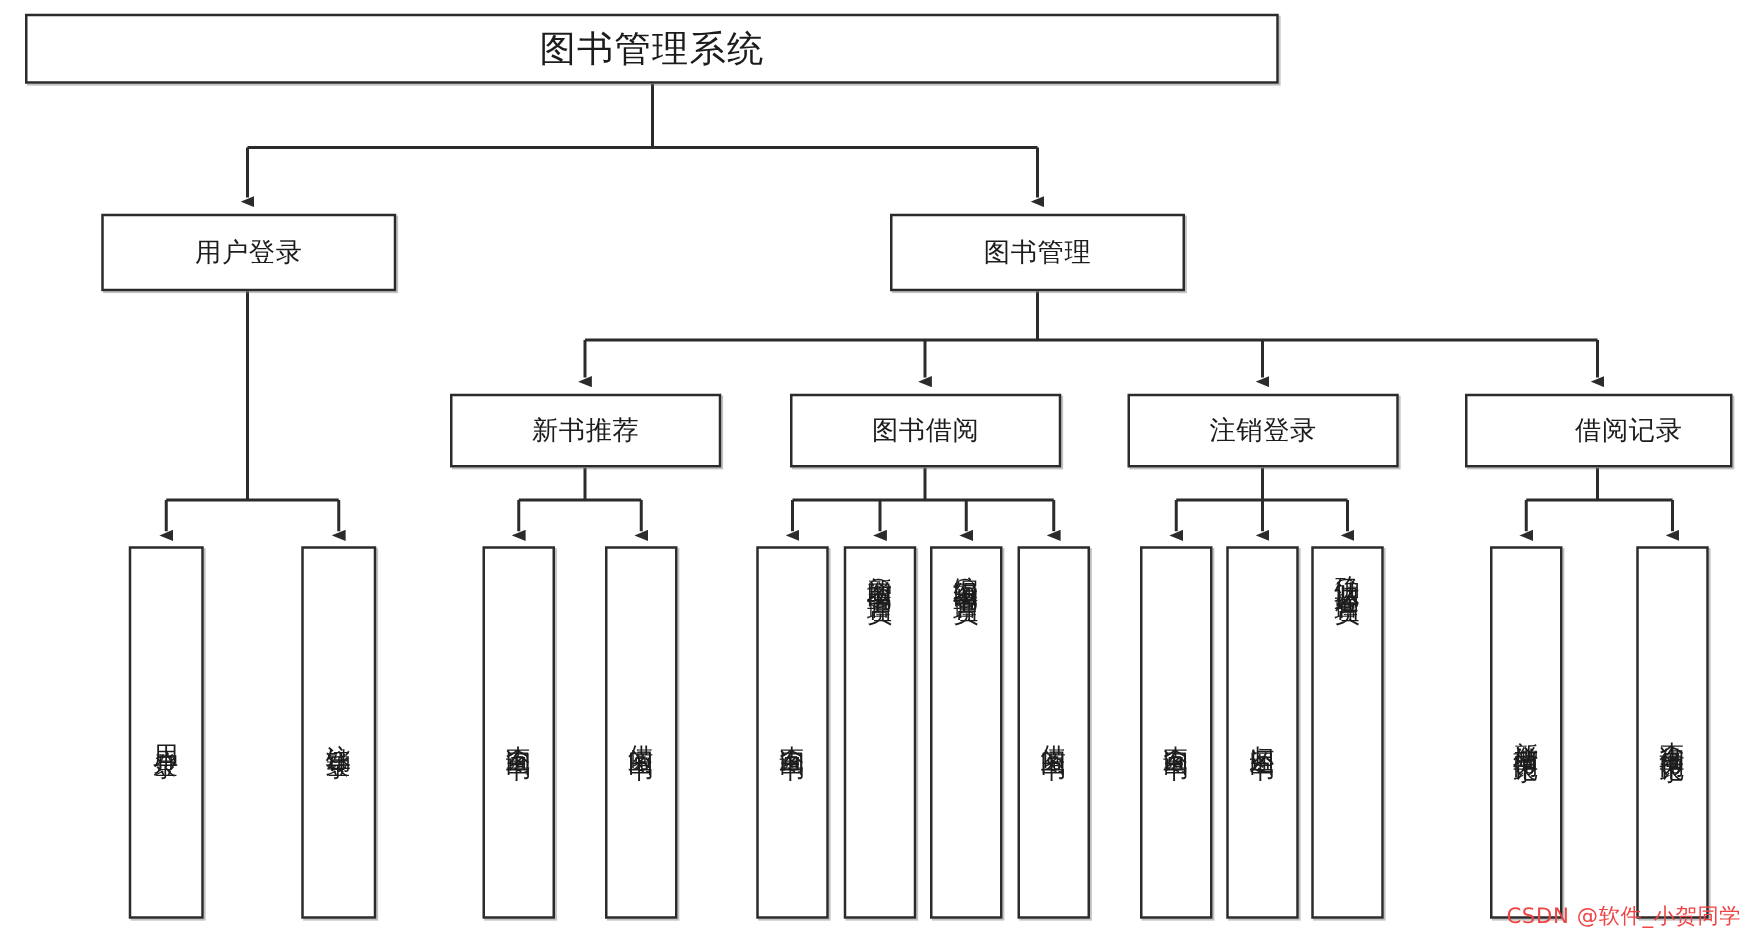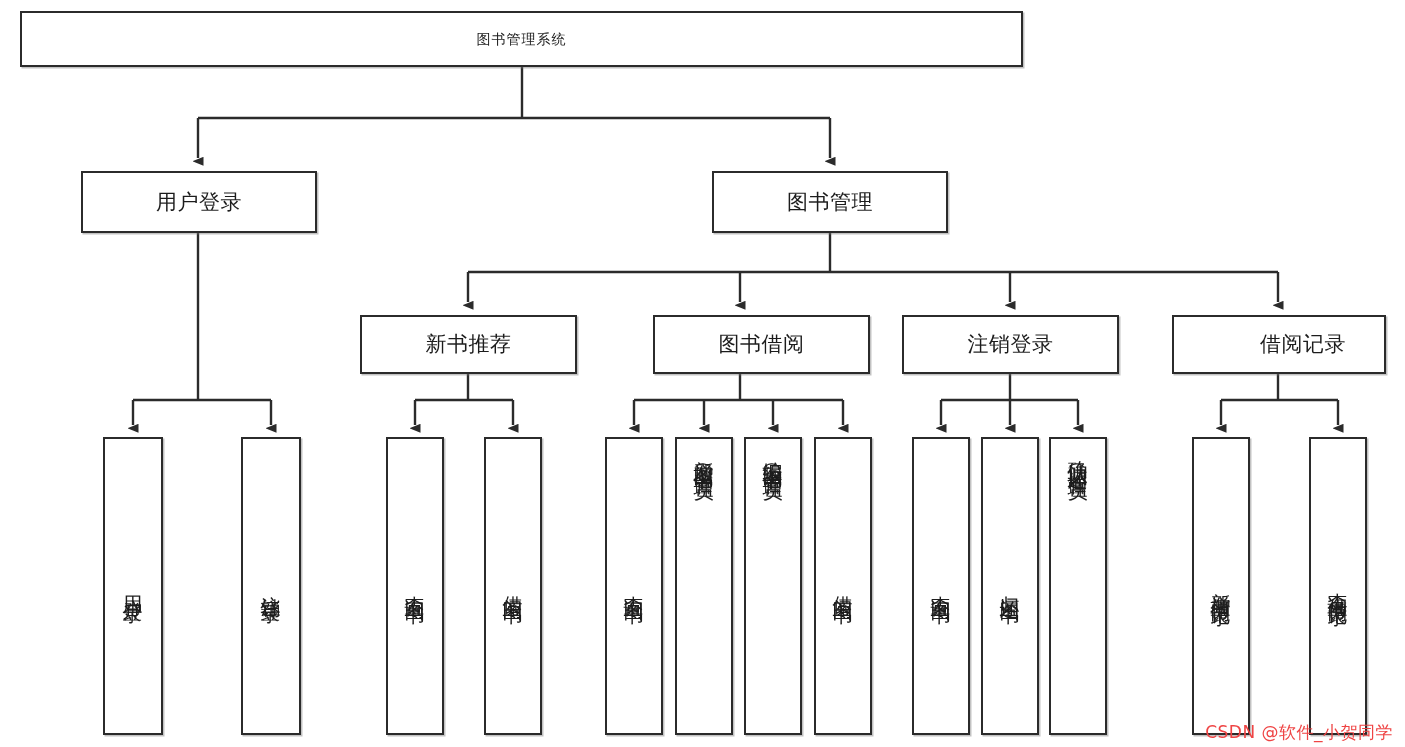"图书管理系统" .node.title .node-label { font-size: 14px -> 29px }
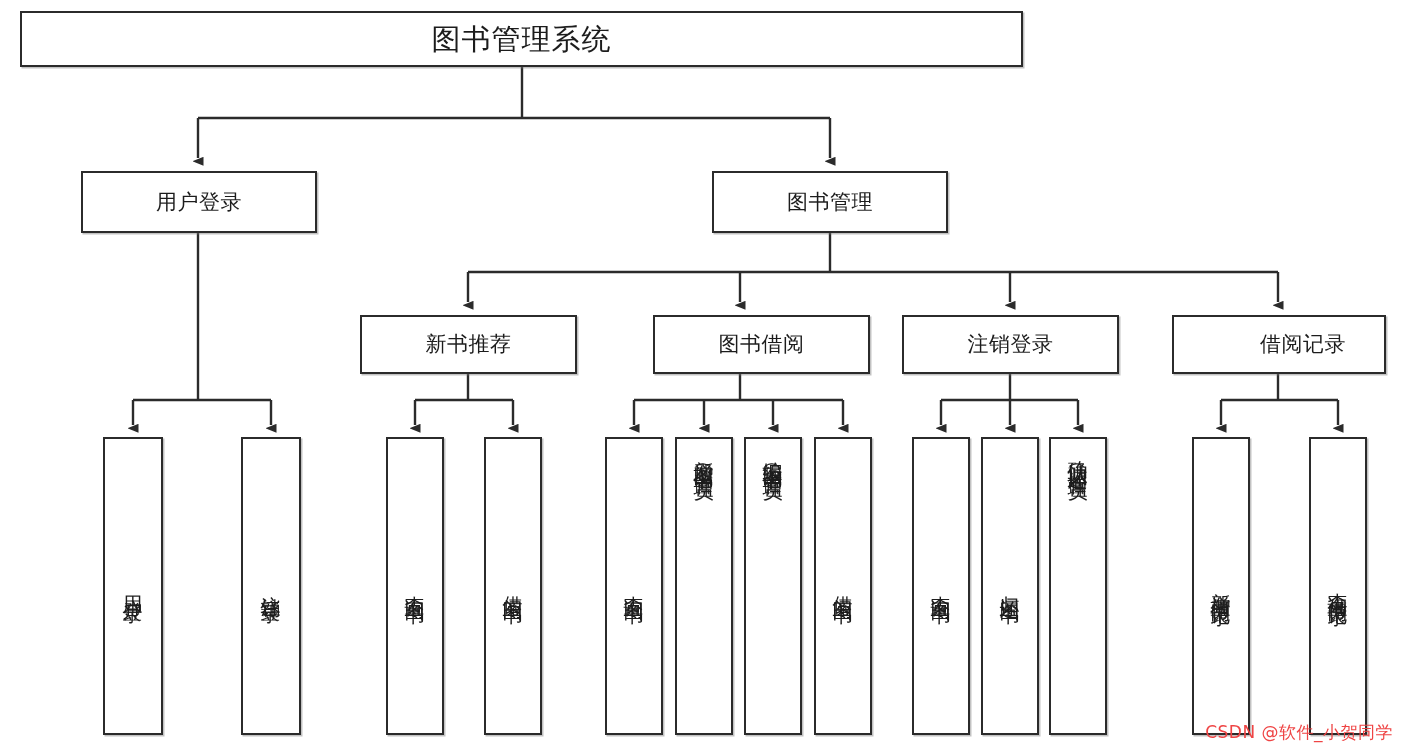"图书借阅" div.node { left: 653px -> 632px }
